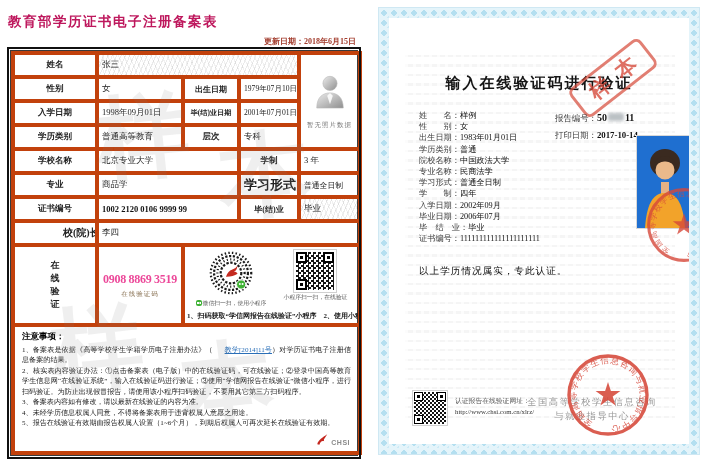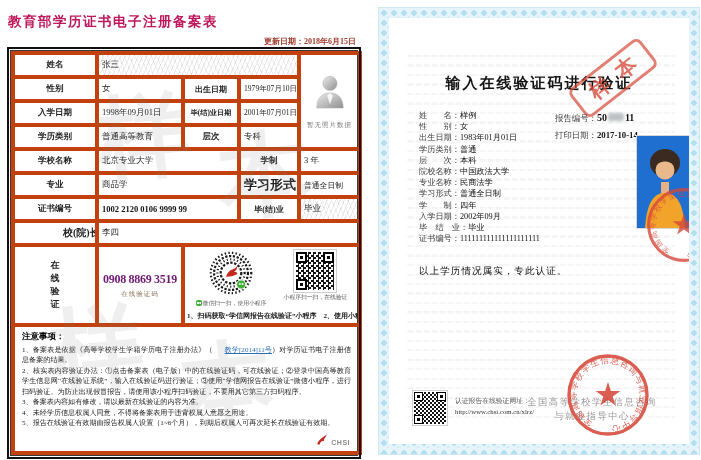"层 次：本科" div.frow { html: <div><span>层 次：</span><span>本科</span></div> -> none }
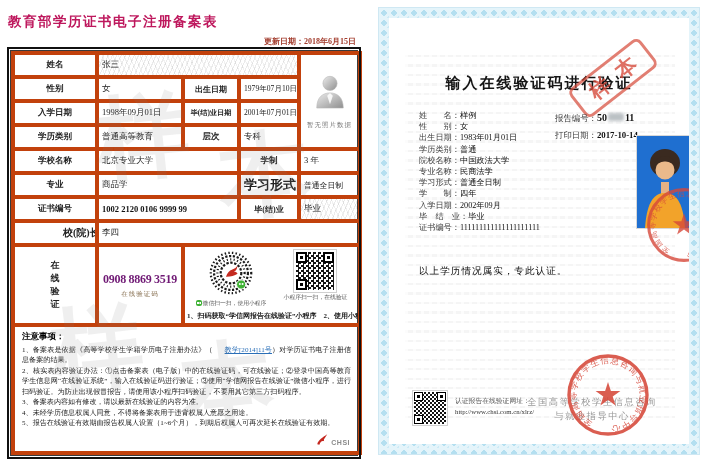"毕业日期：2006年07月" div.frow { html: none -> <div><span>毕业日期：</span><span>2006年07月</span></div> }
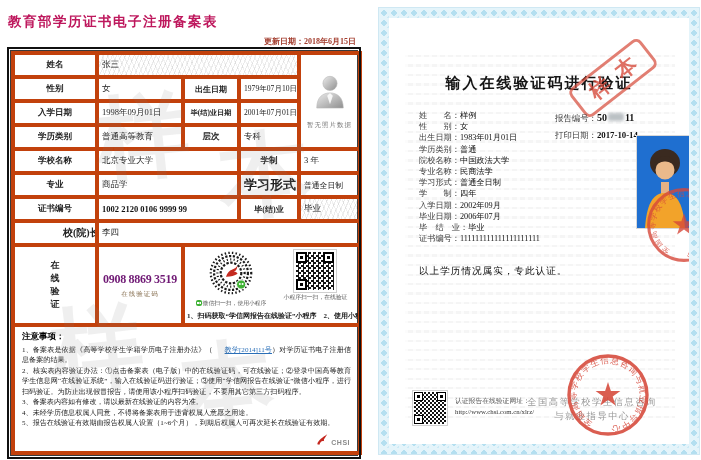"0908 8869 3519" .big-code { color: #701a75 -> #ec4899 }
